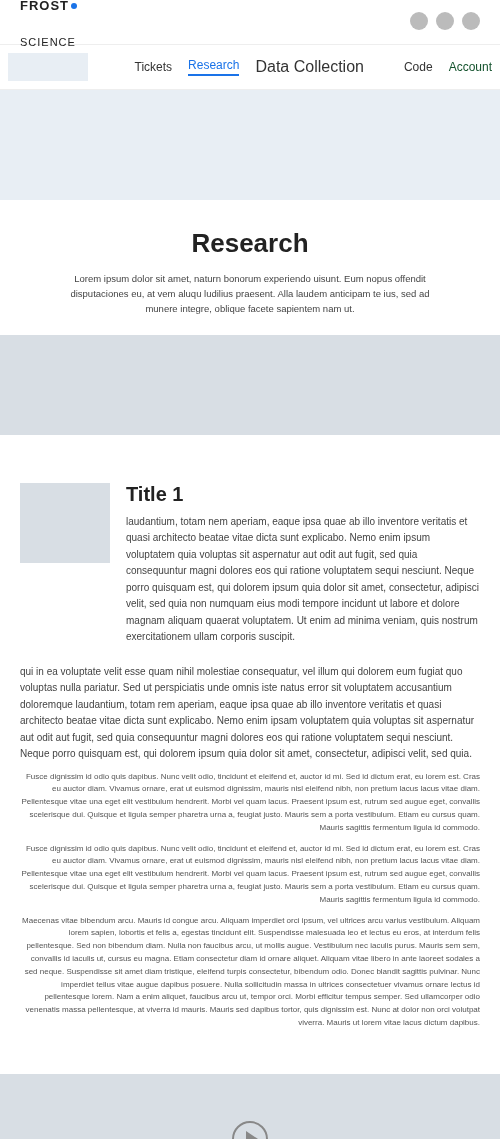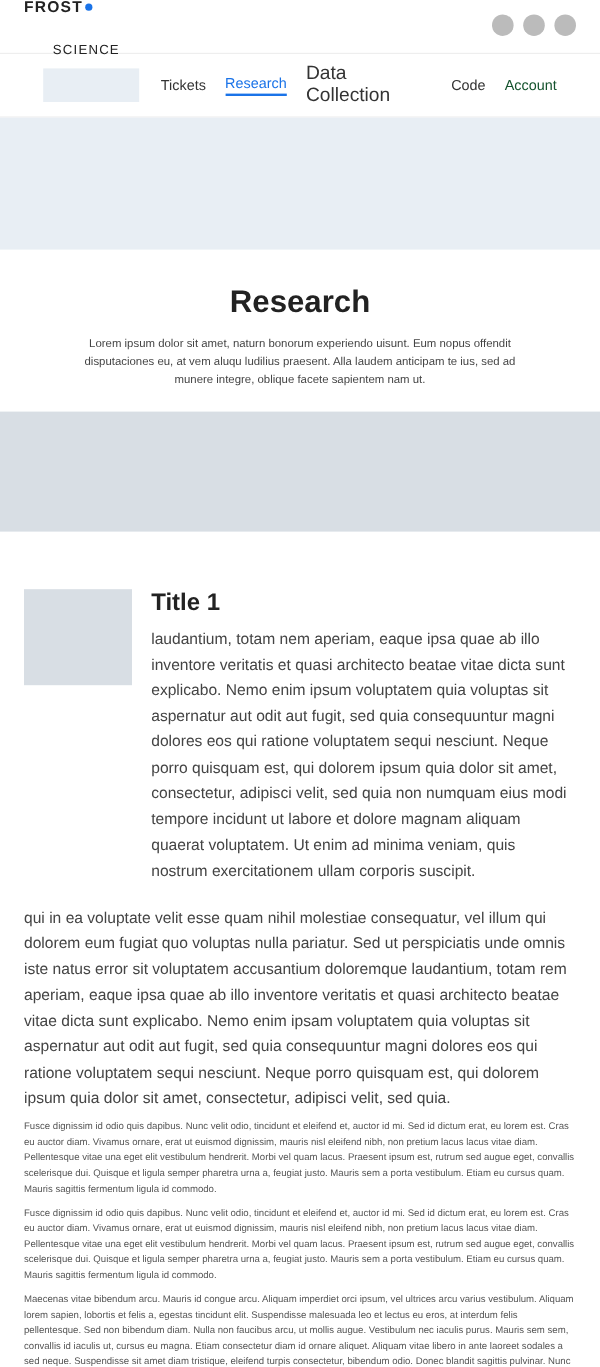"SCIENCE" .logo-text-science { margin-left: 24px -> none }
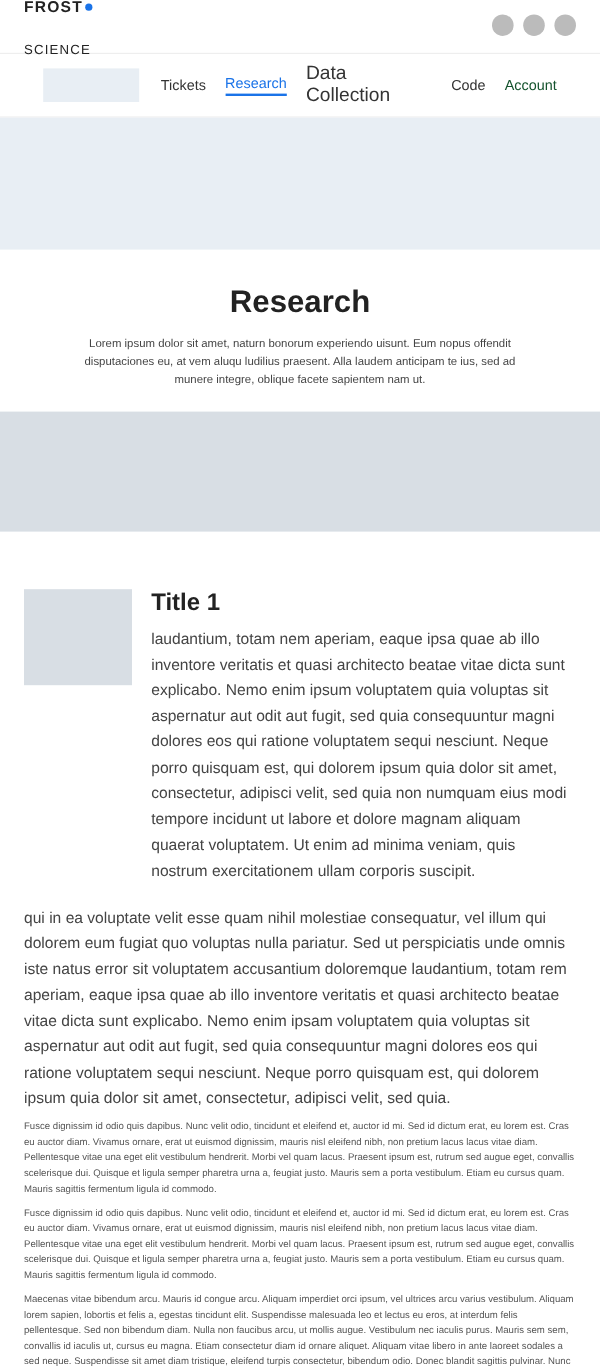"Tickets" div { padding: 8px 36px -> 8px 8px }
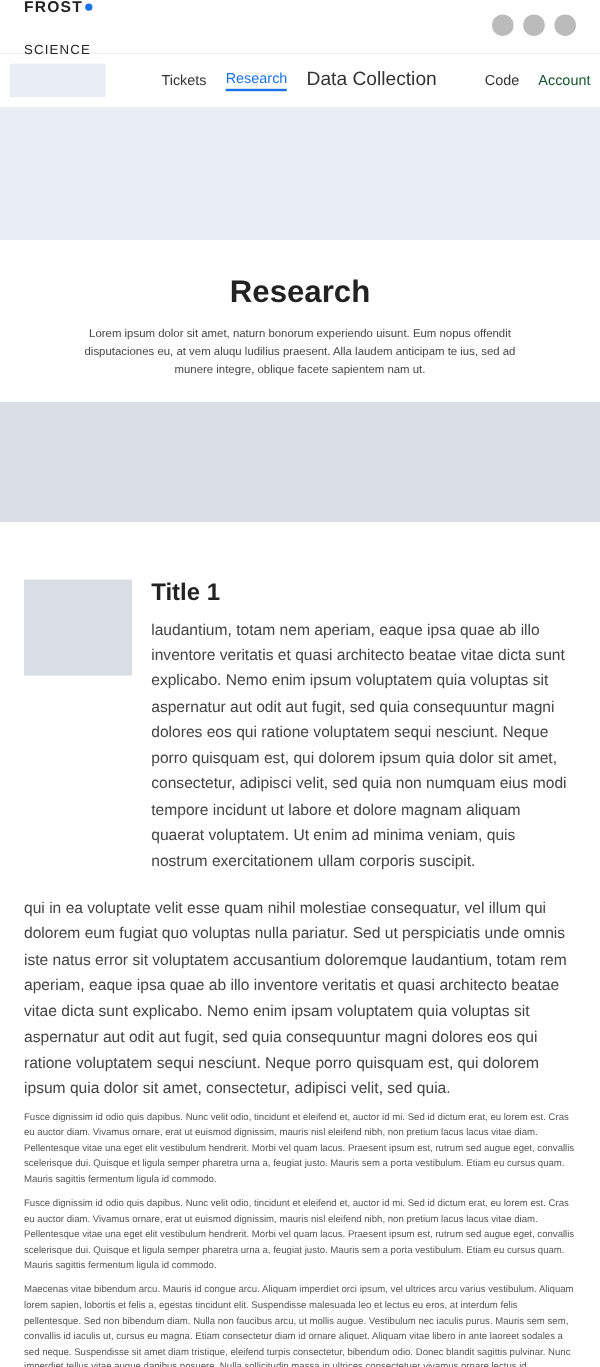"laudantium, totam nem aperiam, eaque" .body-text { font-size: 13px -> 10px }
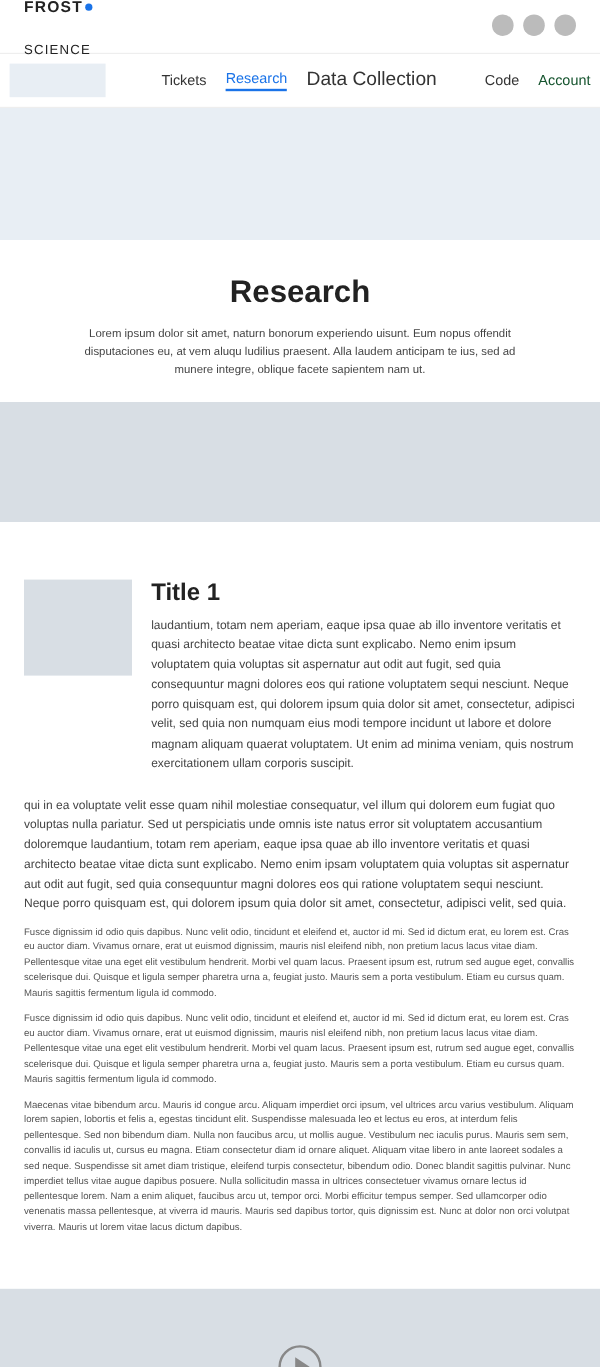"Fusce dignissim id odio quis" .body-text-small { text-align: none -> right }
